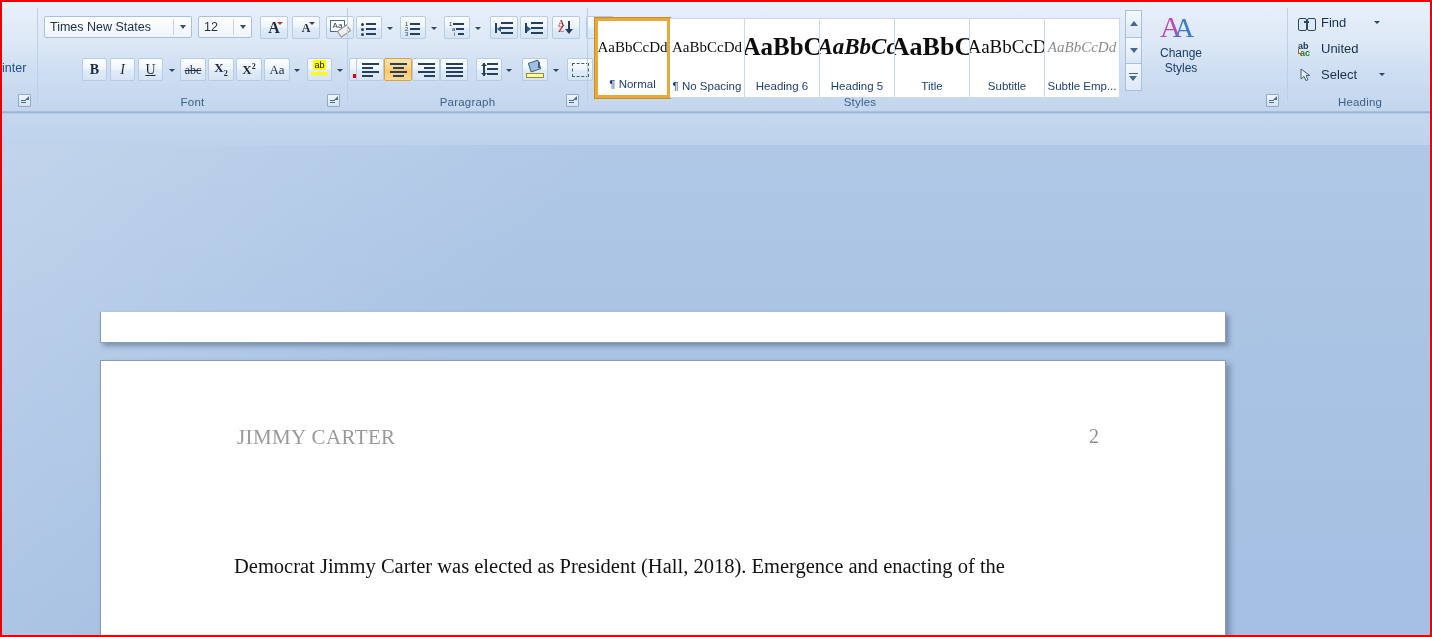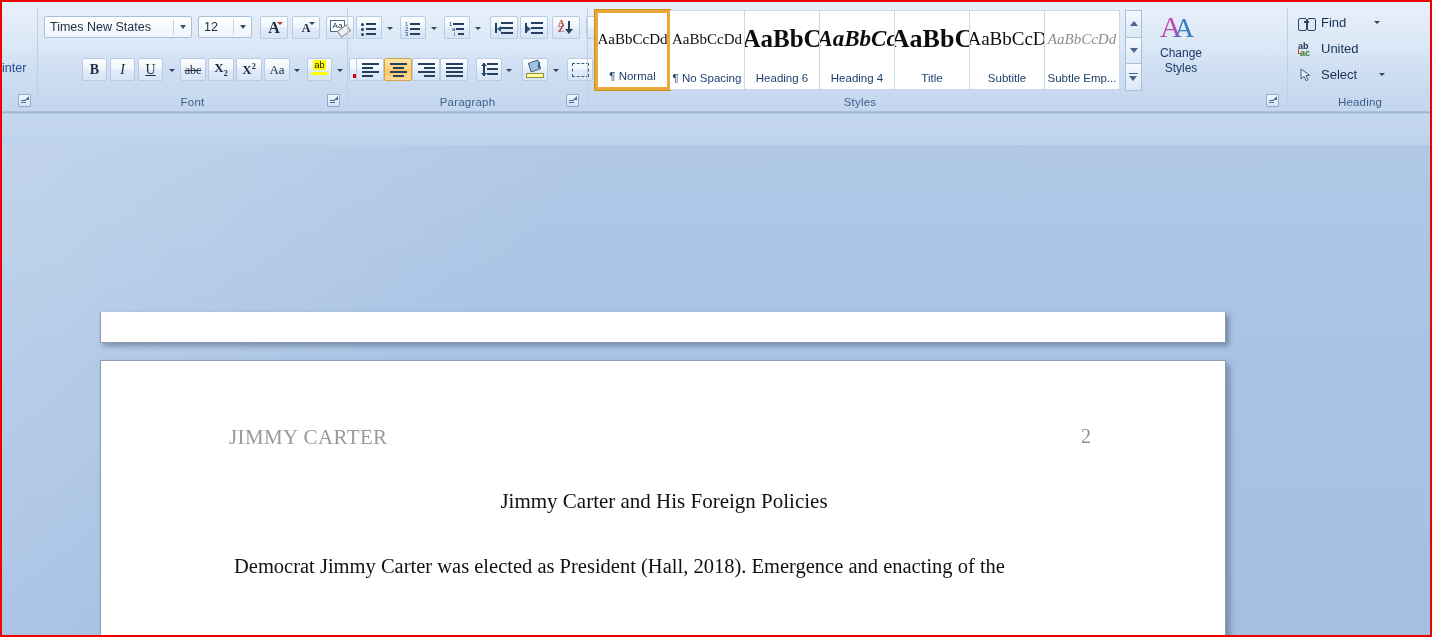"AaBbCcDd" div.gal { margin-top: none -> 8px }
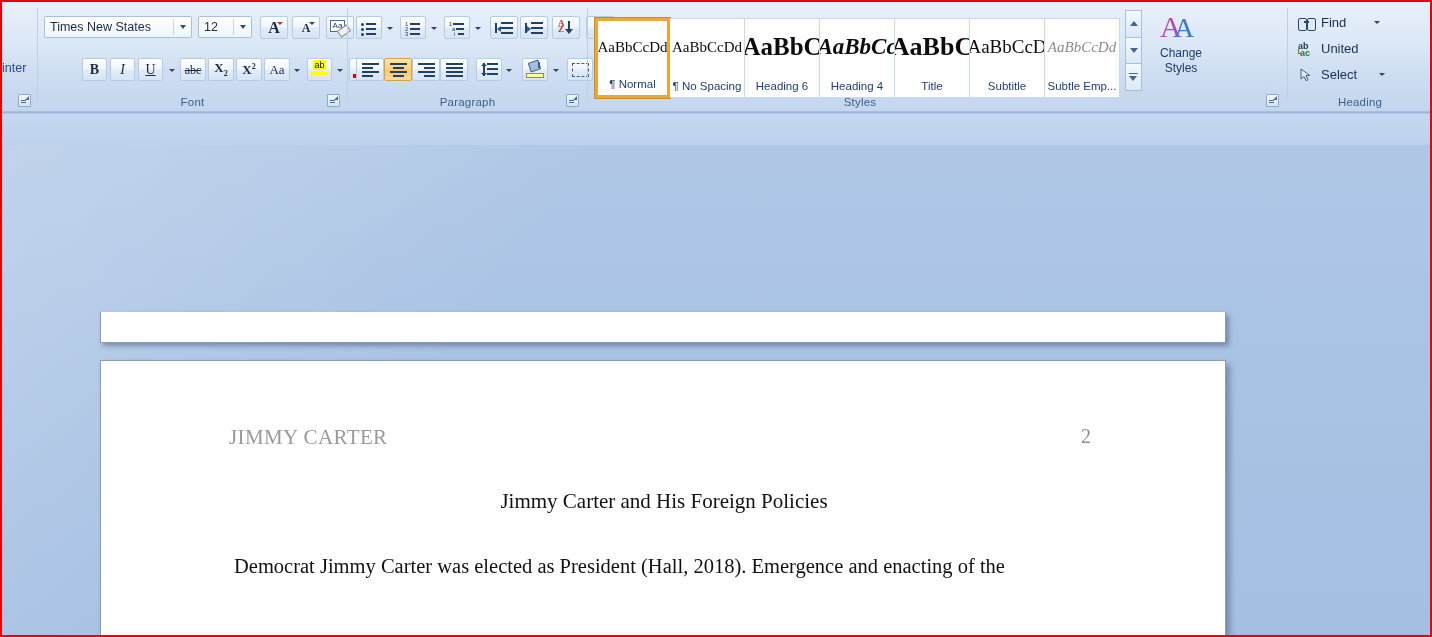"Heading 4" span.nm { text: 4 -> 5 }
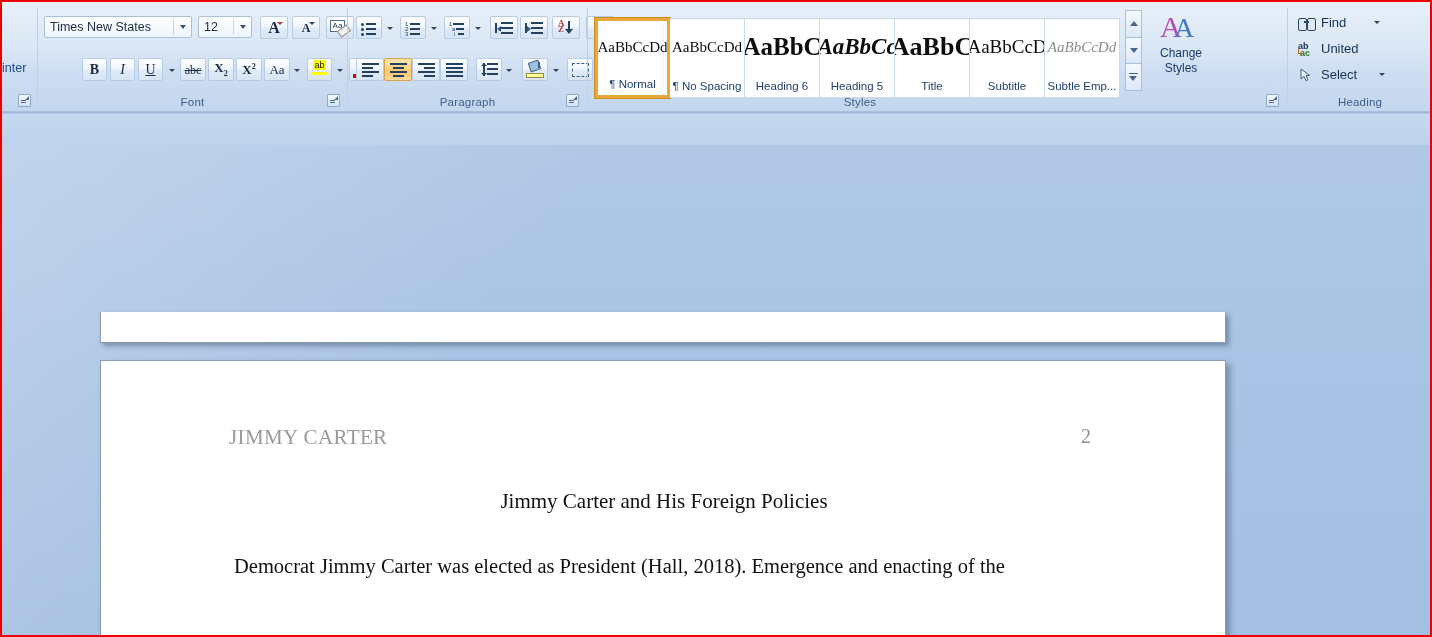"JIMMY CARTER" .doc-header { left: 128px -> 136px }
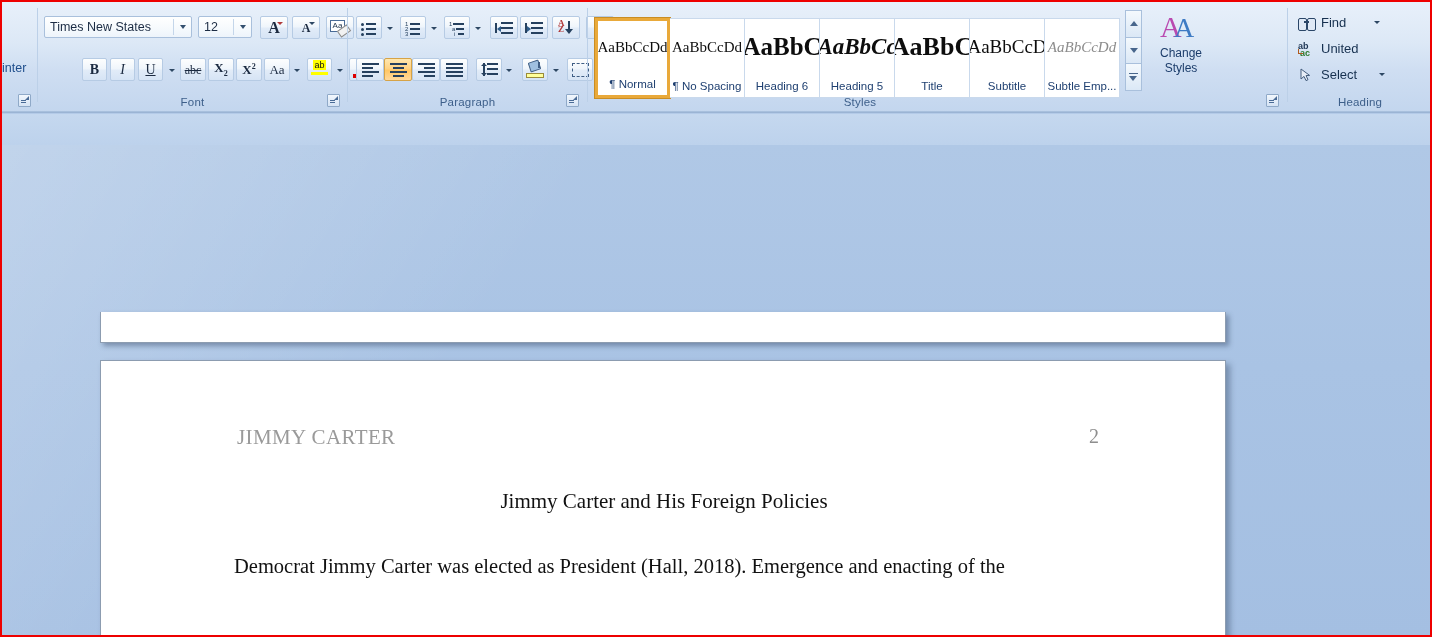"Jimmy Carter and His Foreign" div.doc-title { html: <div>Jimmy Carter and His Foreign Policies</div> -> none }
